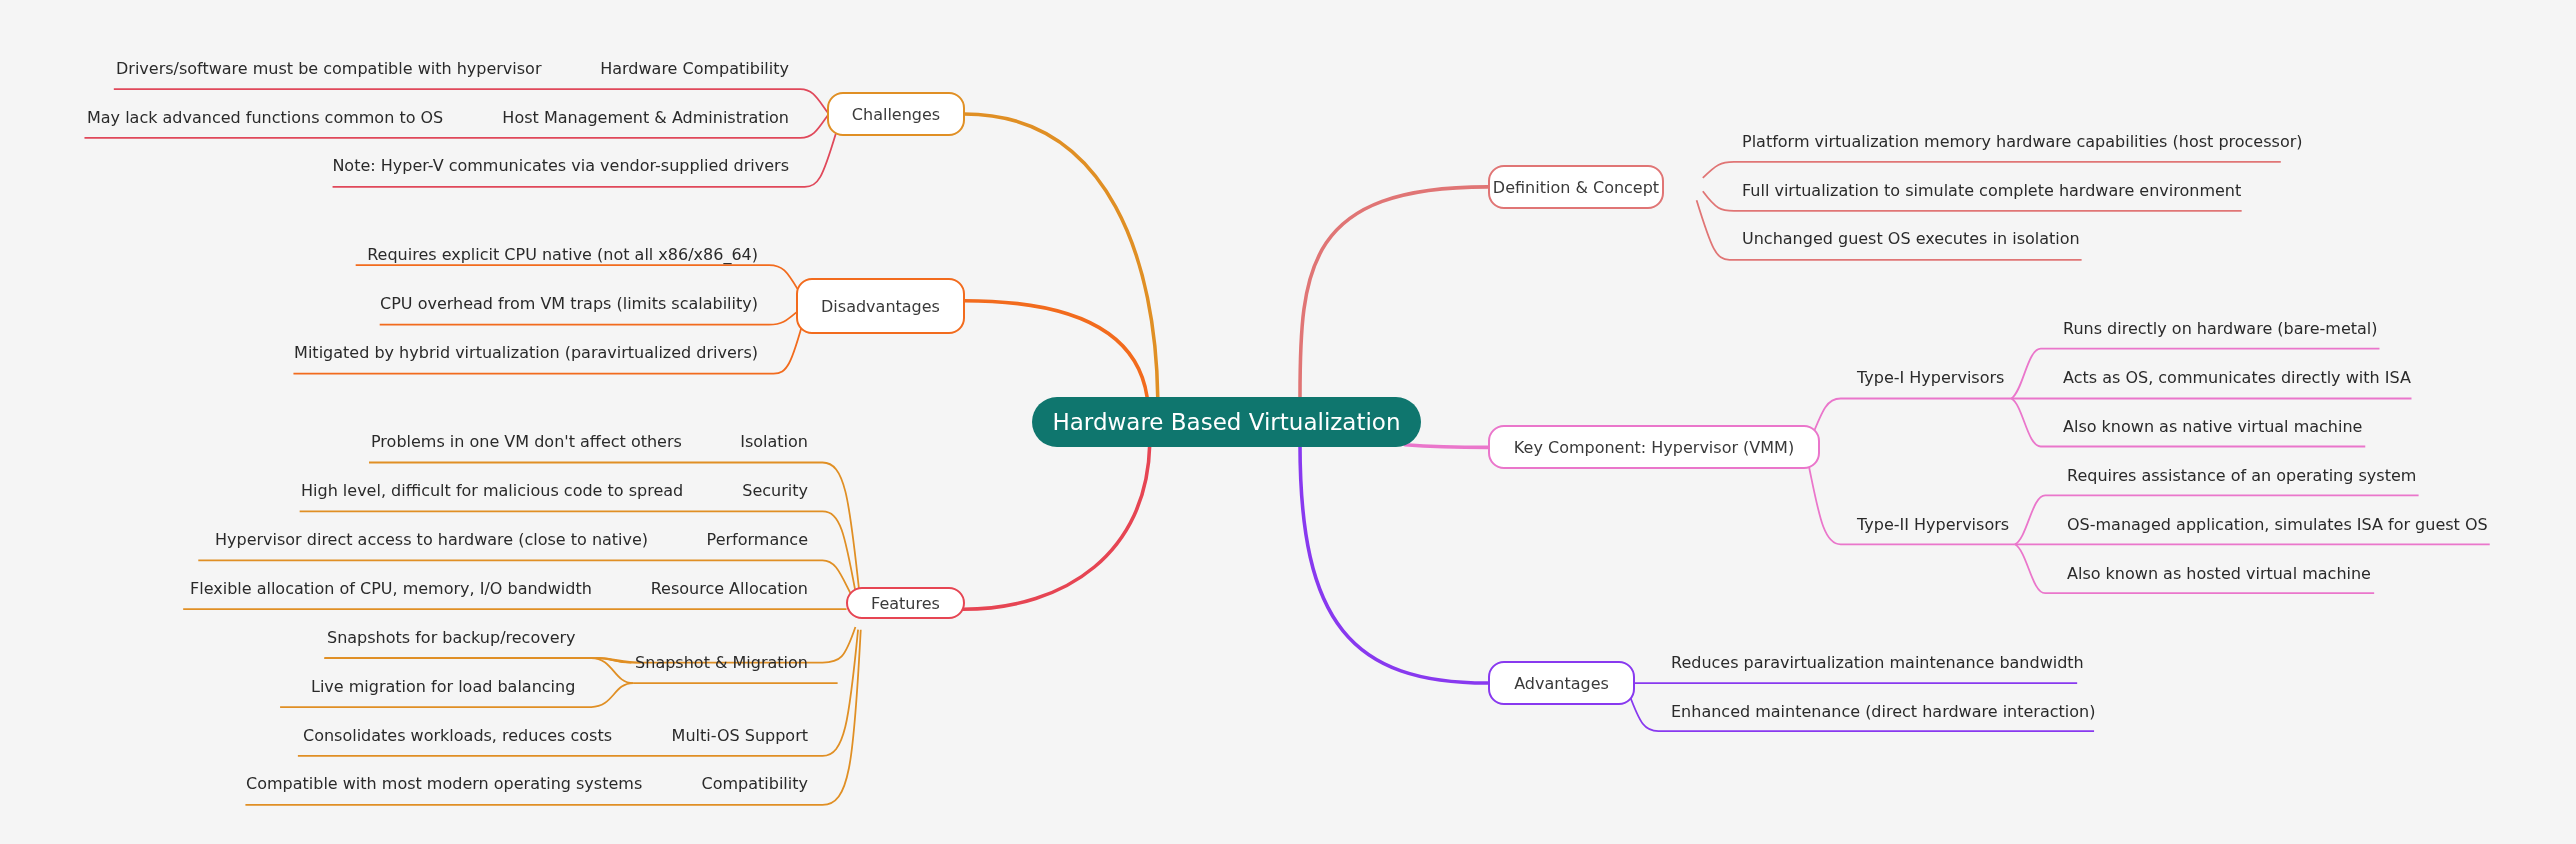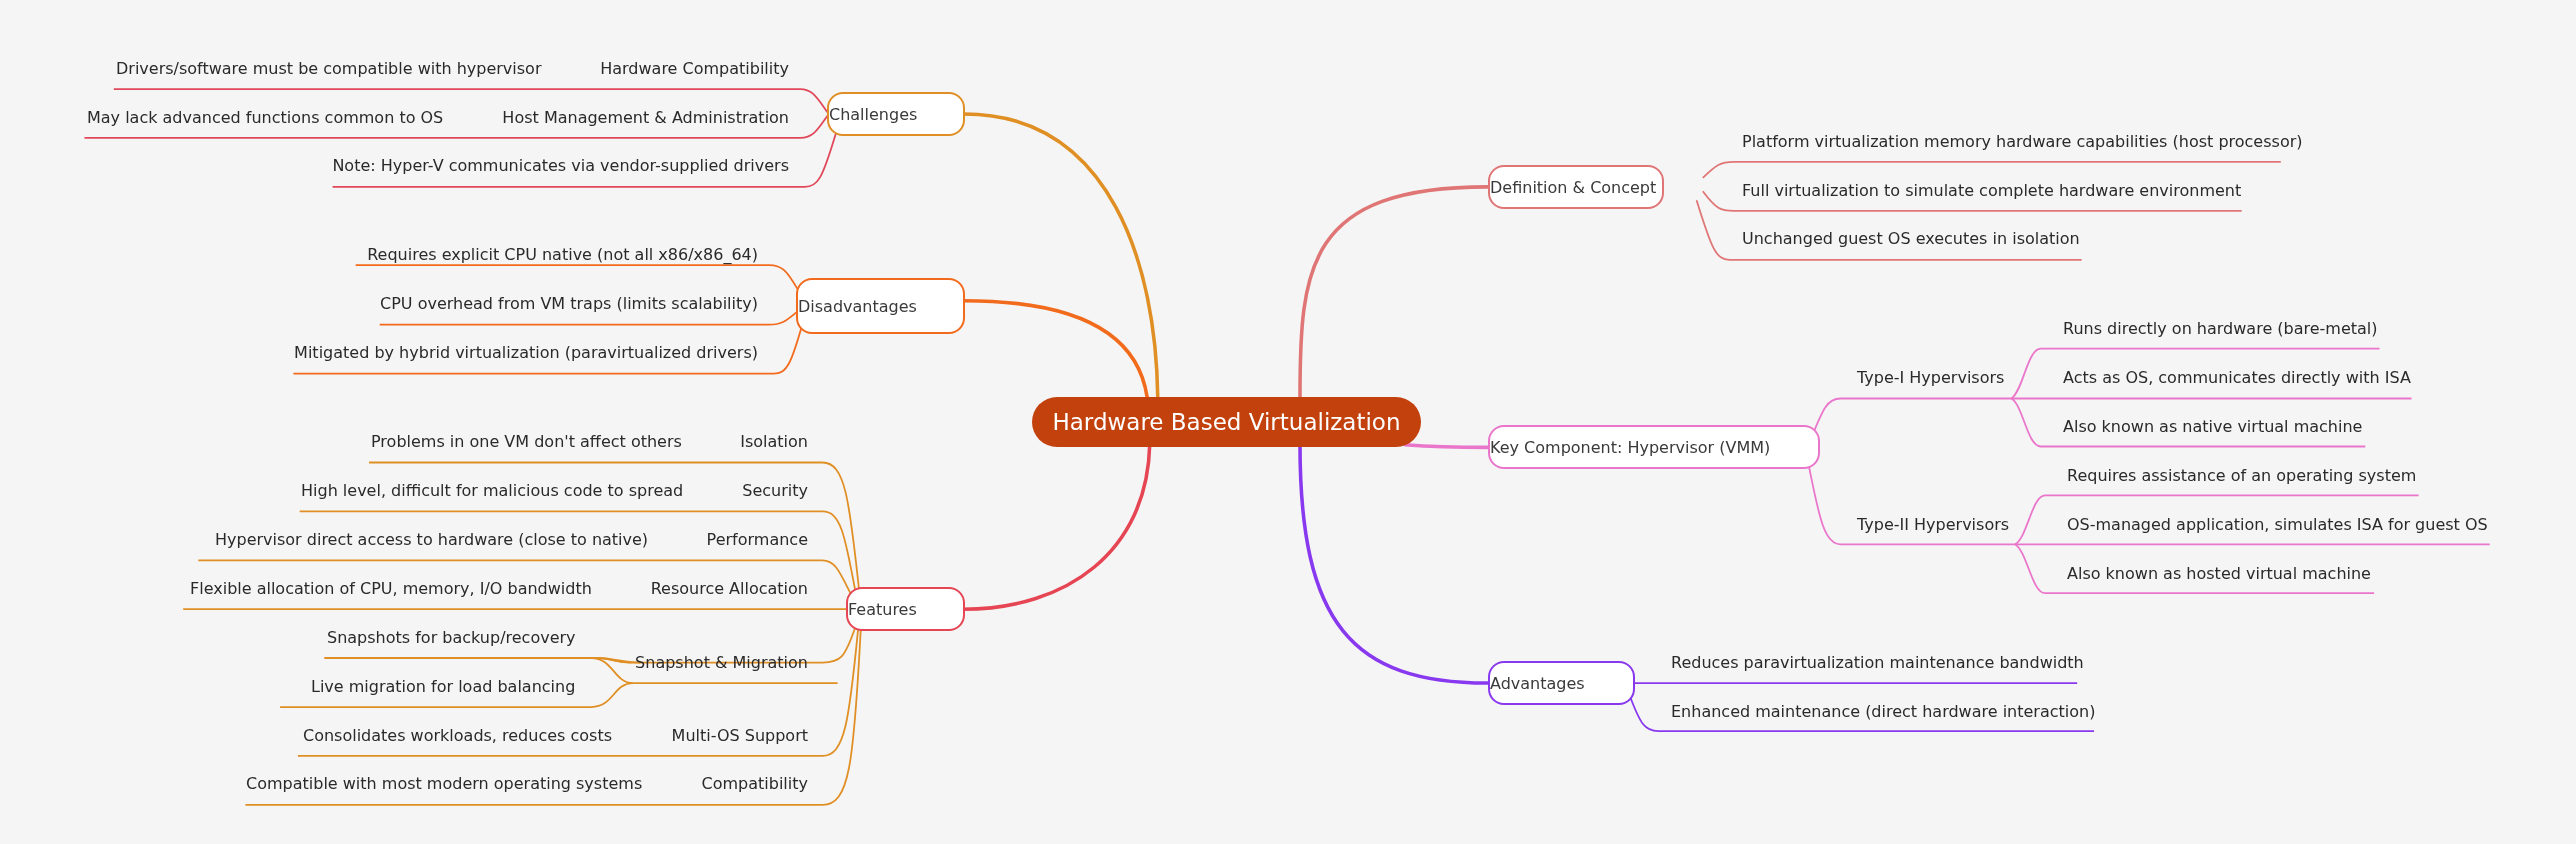"Challenges" .node { justify-content: flex-start -> center }
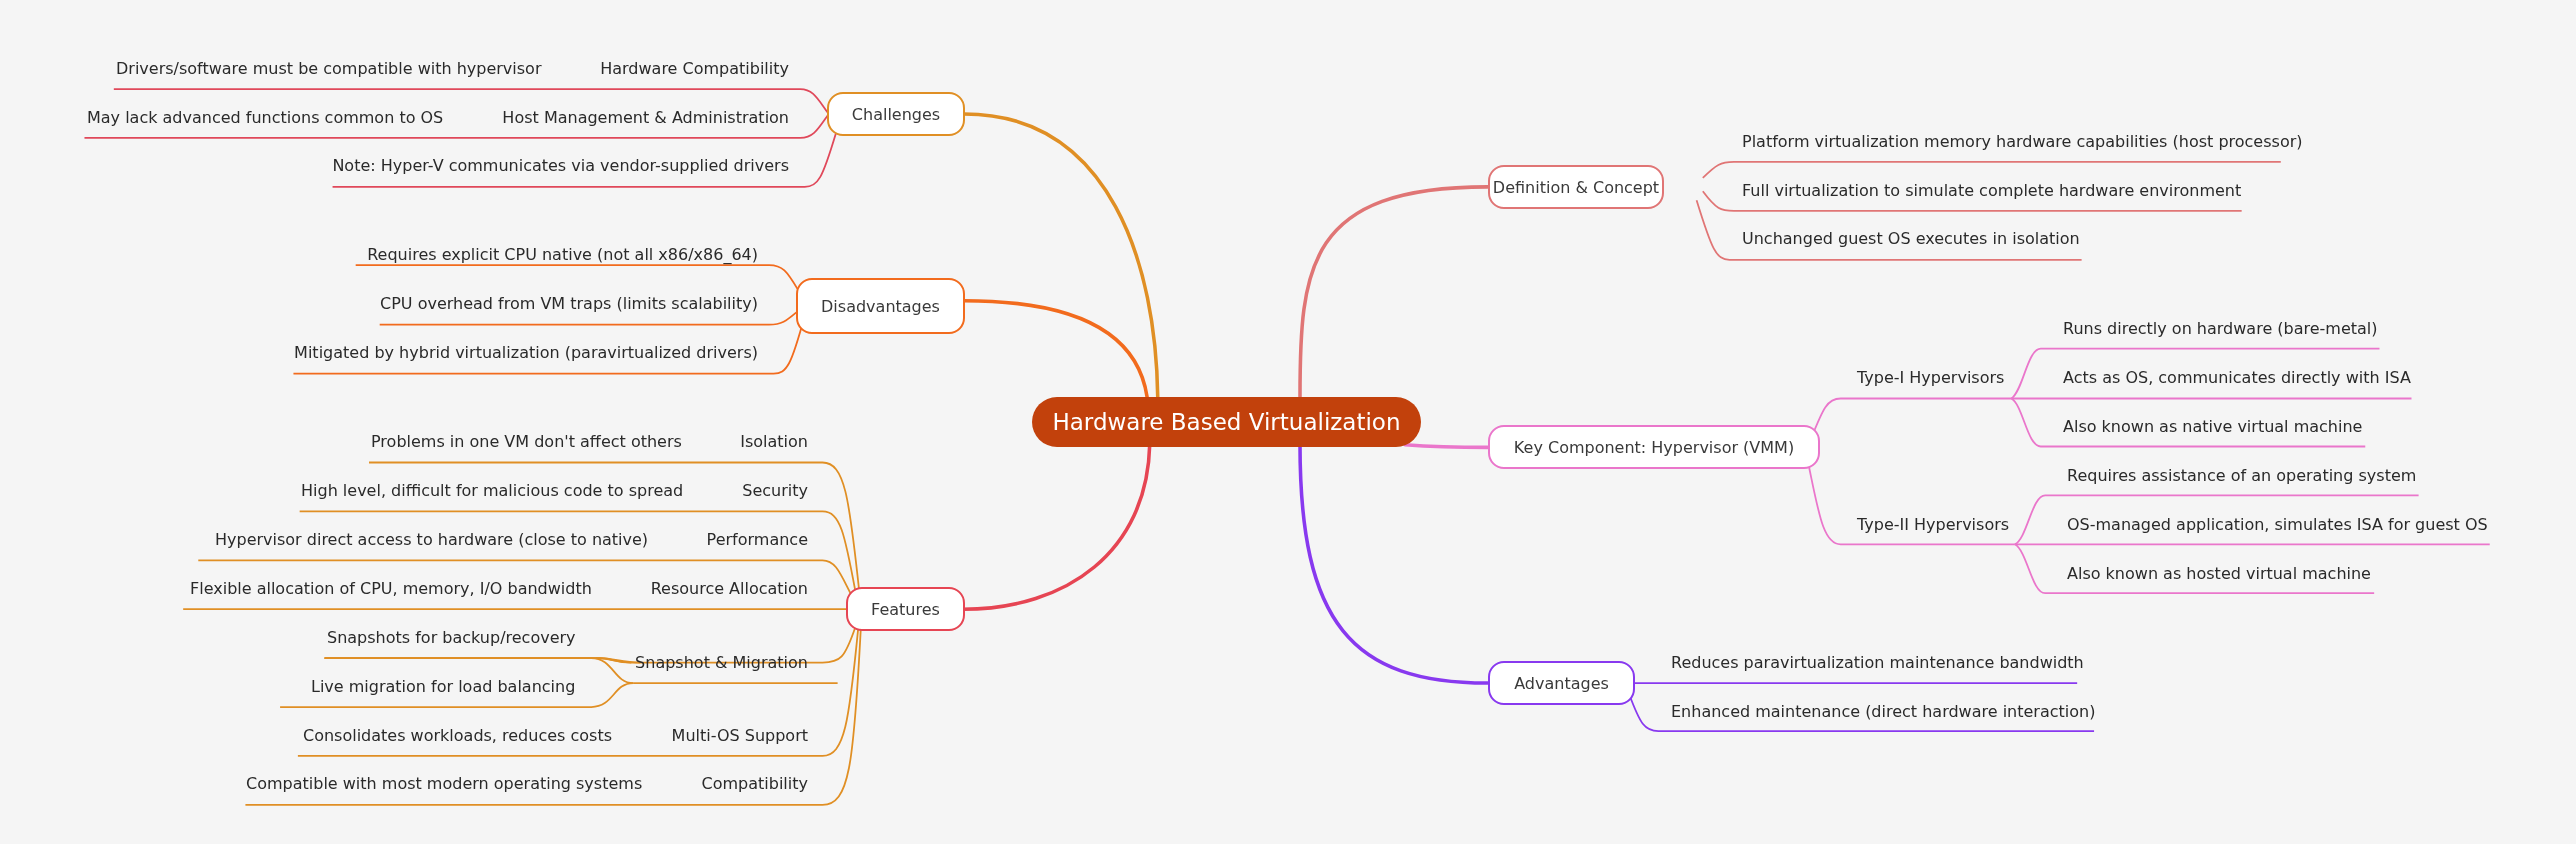"Hardware Based Virtualization" .root { background: #c2410c -> #0f766e }
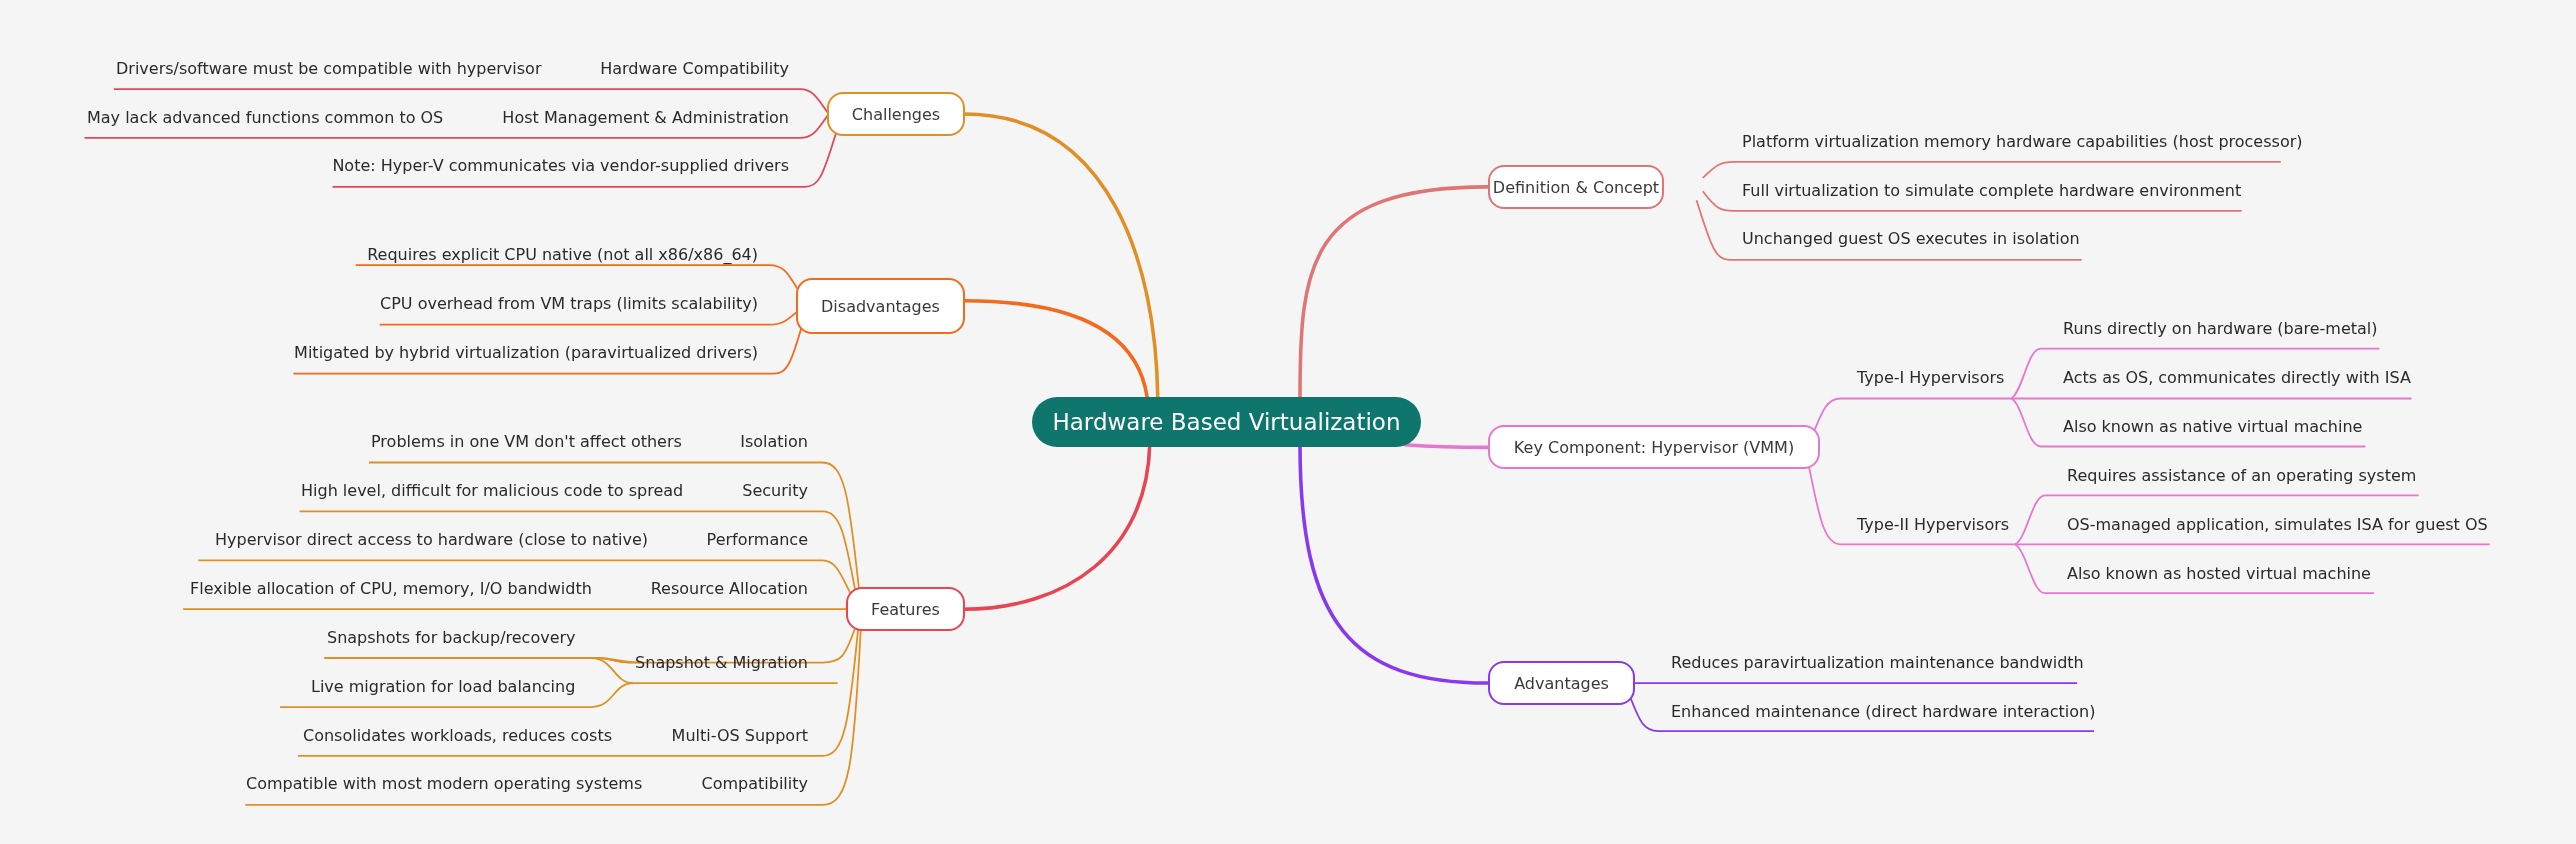"Features" div.node { height: 44px -> 32px }
